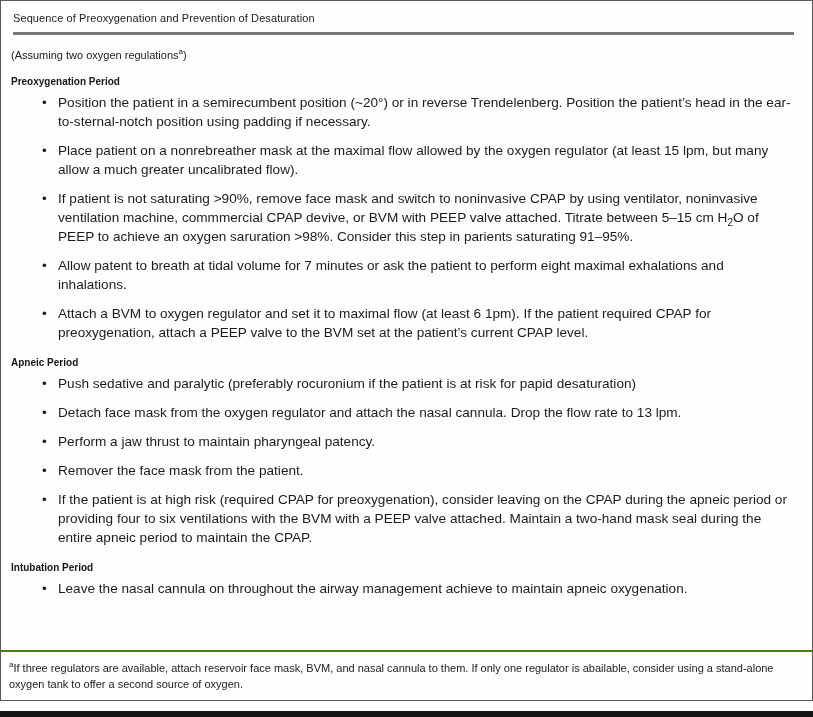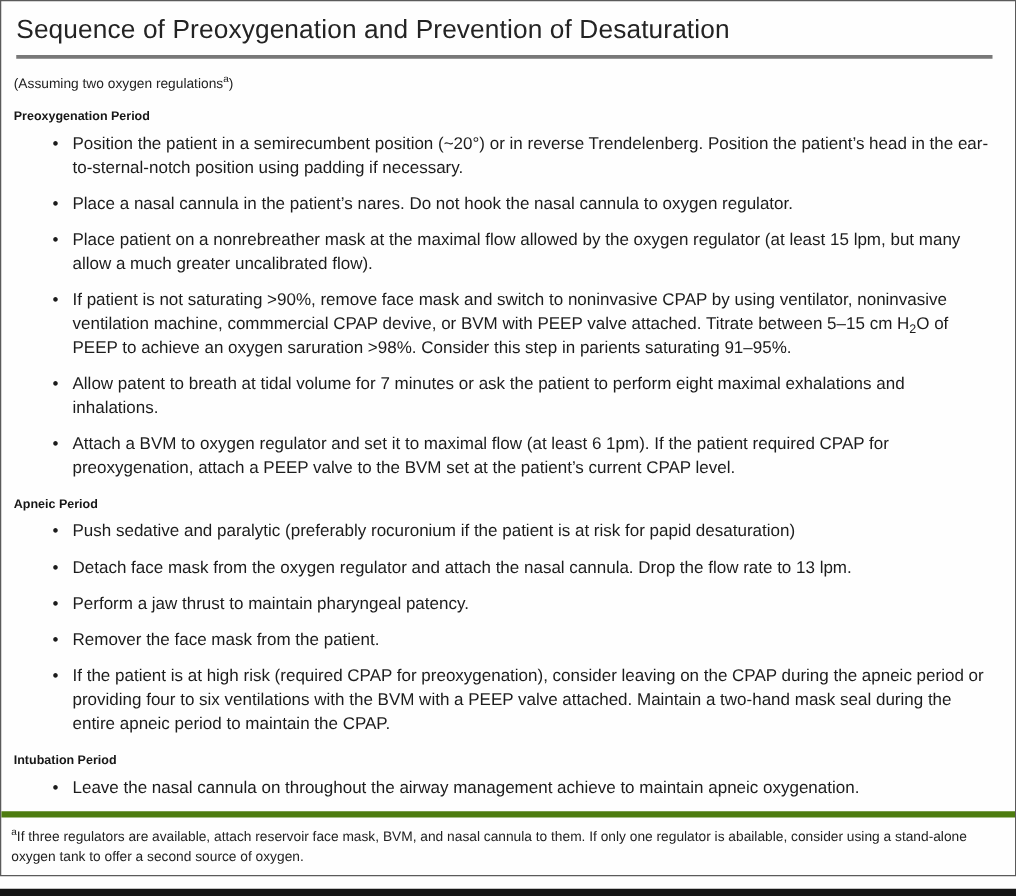"Sequence of Preoxygenation and" .doc-title { font-size: 21px -> 11px }
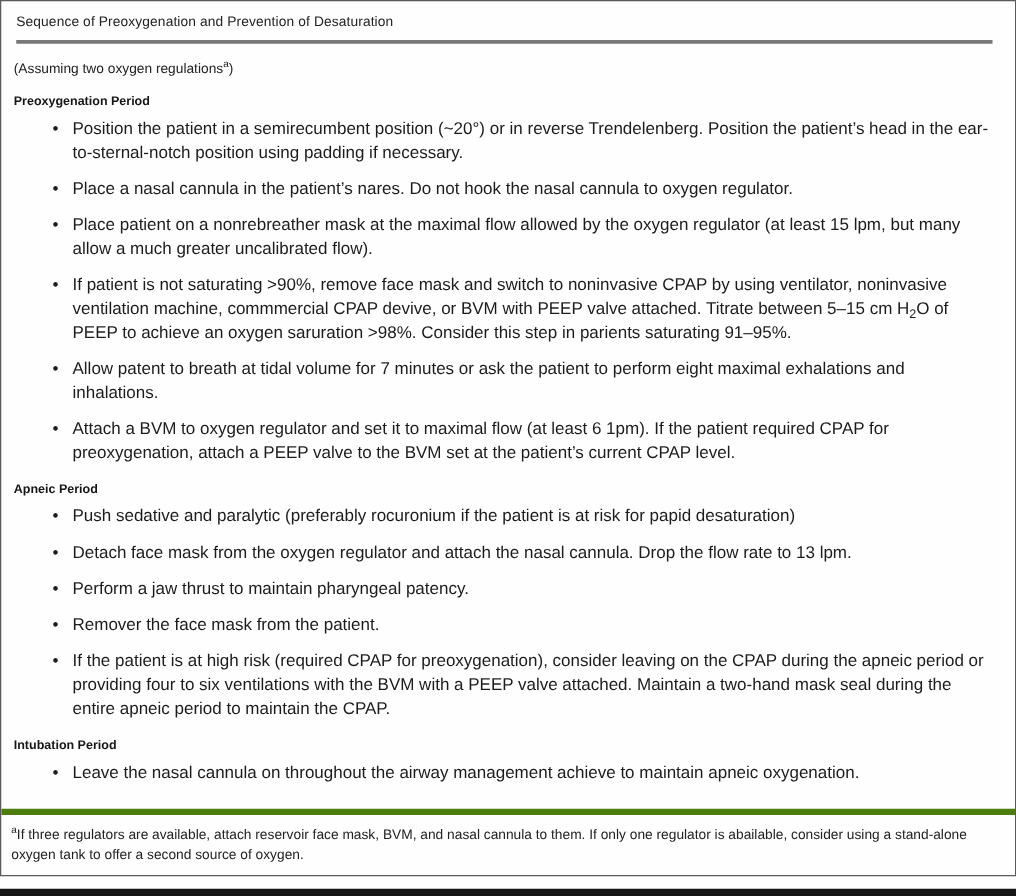"Place a nasal cannula in" li { html: <li>Place a nasal cannula in the patient’s nares. Do not hook the nasal cannula to oxygen regulator.</li> -> none }
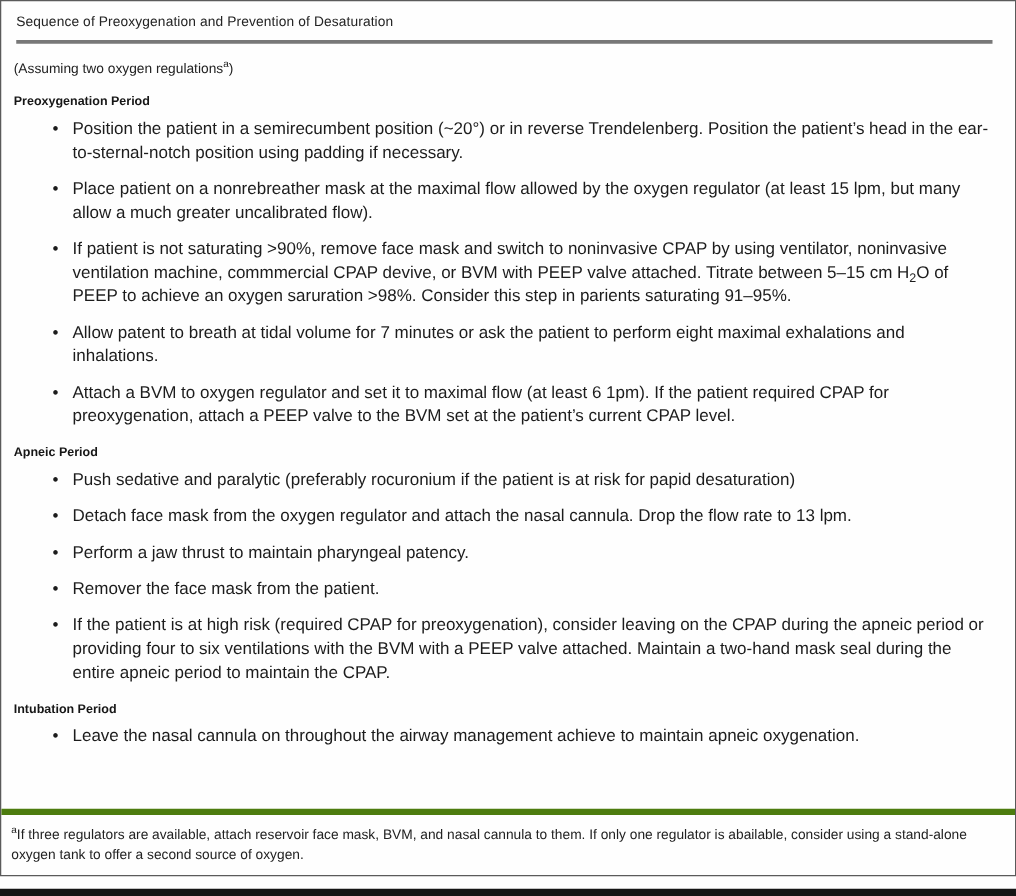"aIf three regulators are available," .footnote { border-top: 5px solid #4d7c0f -> 2px solid #4d7c0f }
